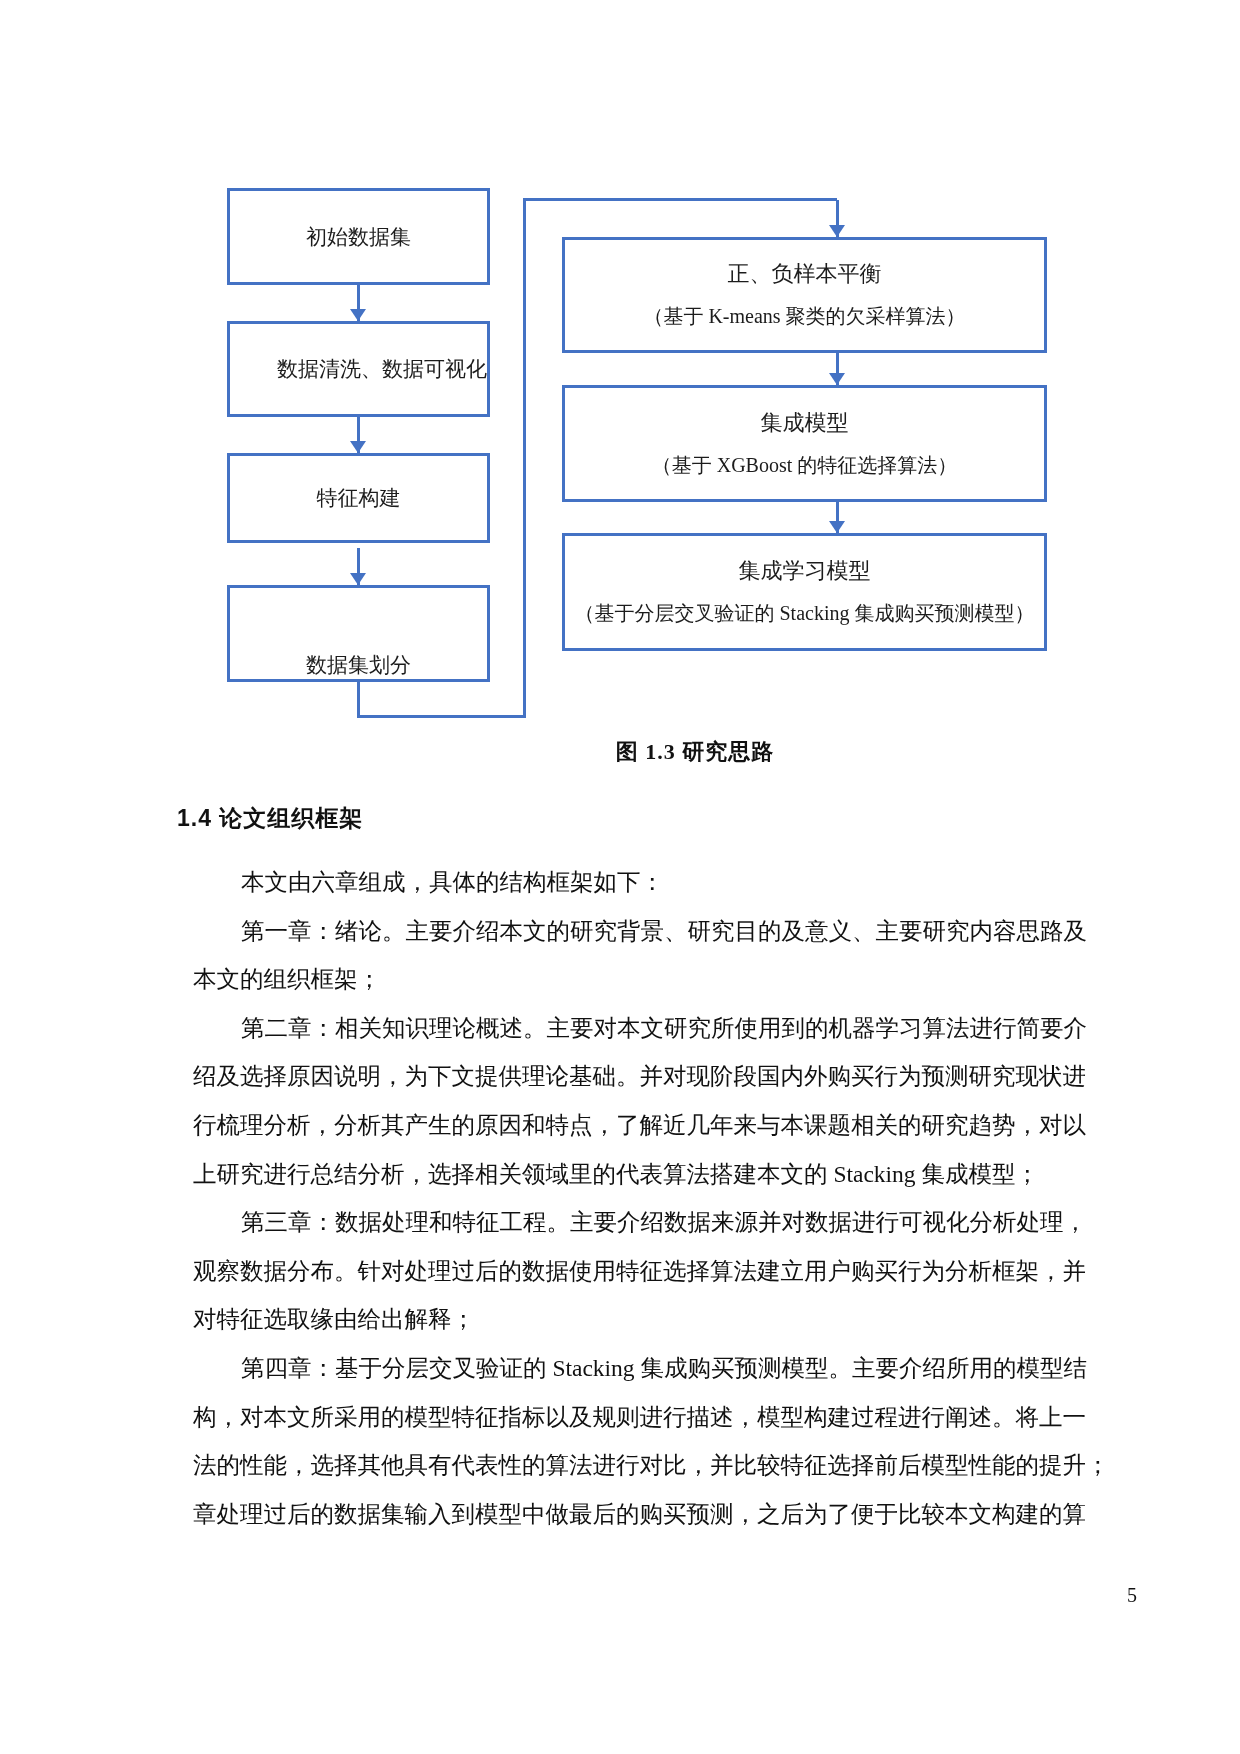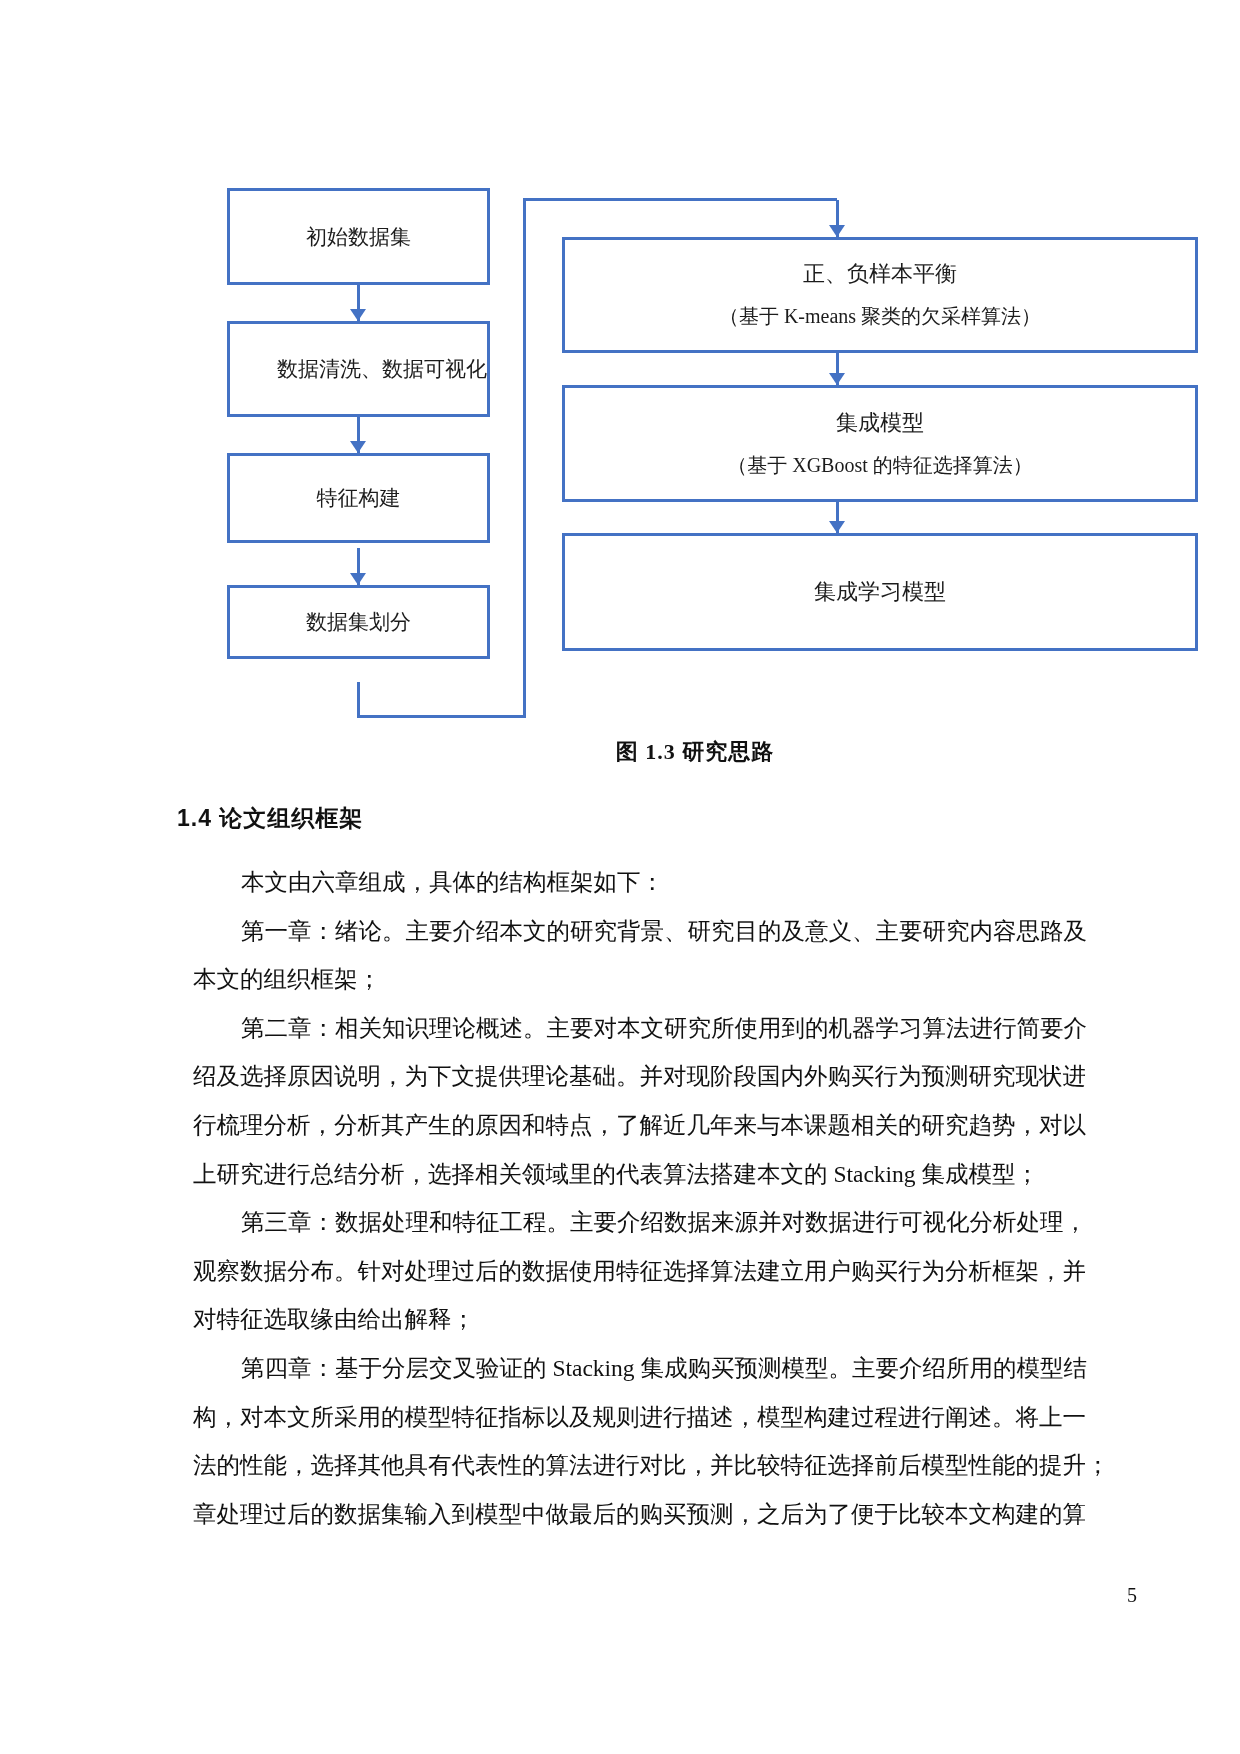"正、负样本平衡" .rbox { width: 636px -> 485px }
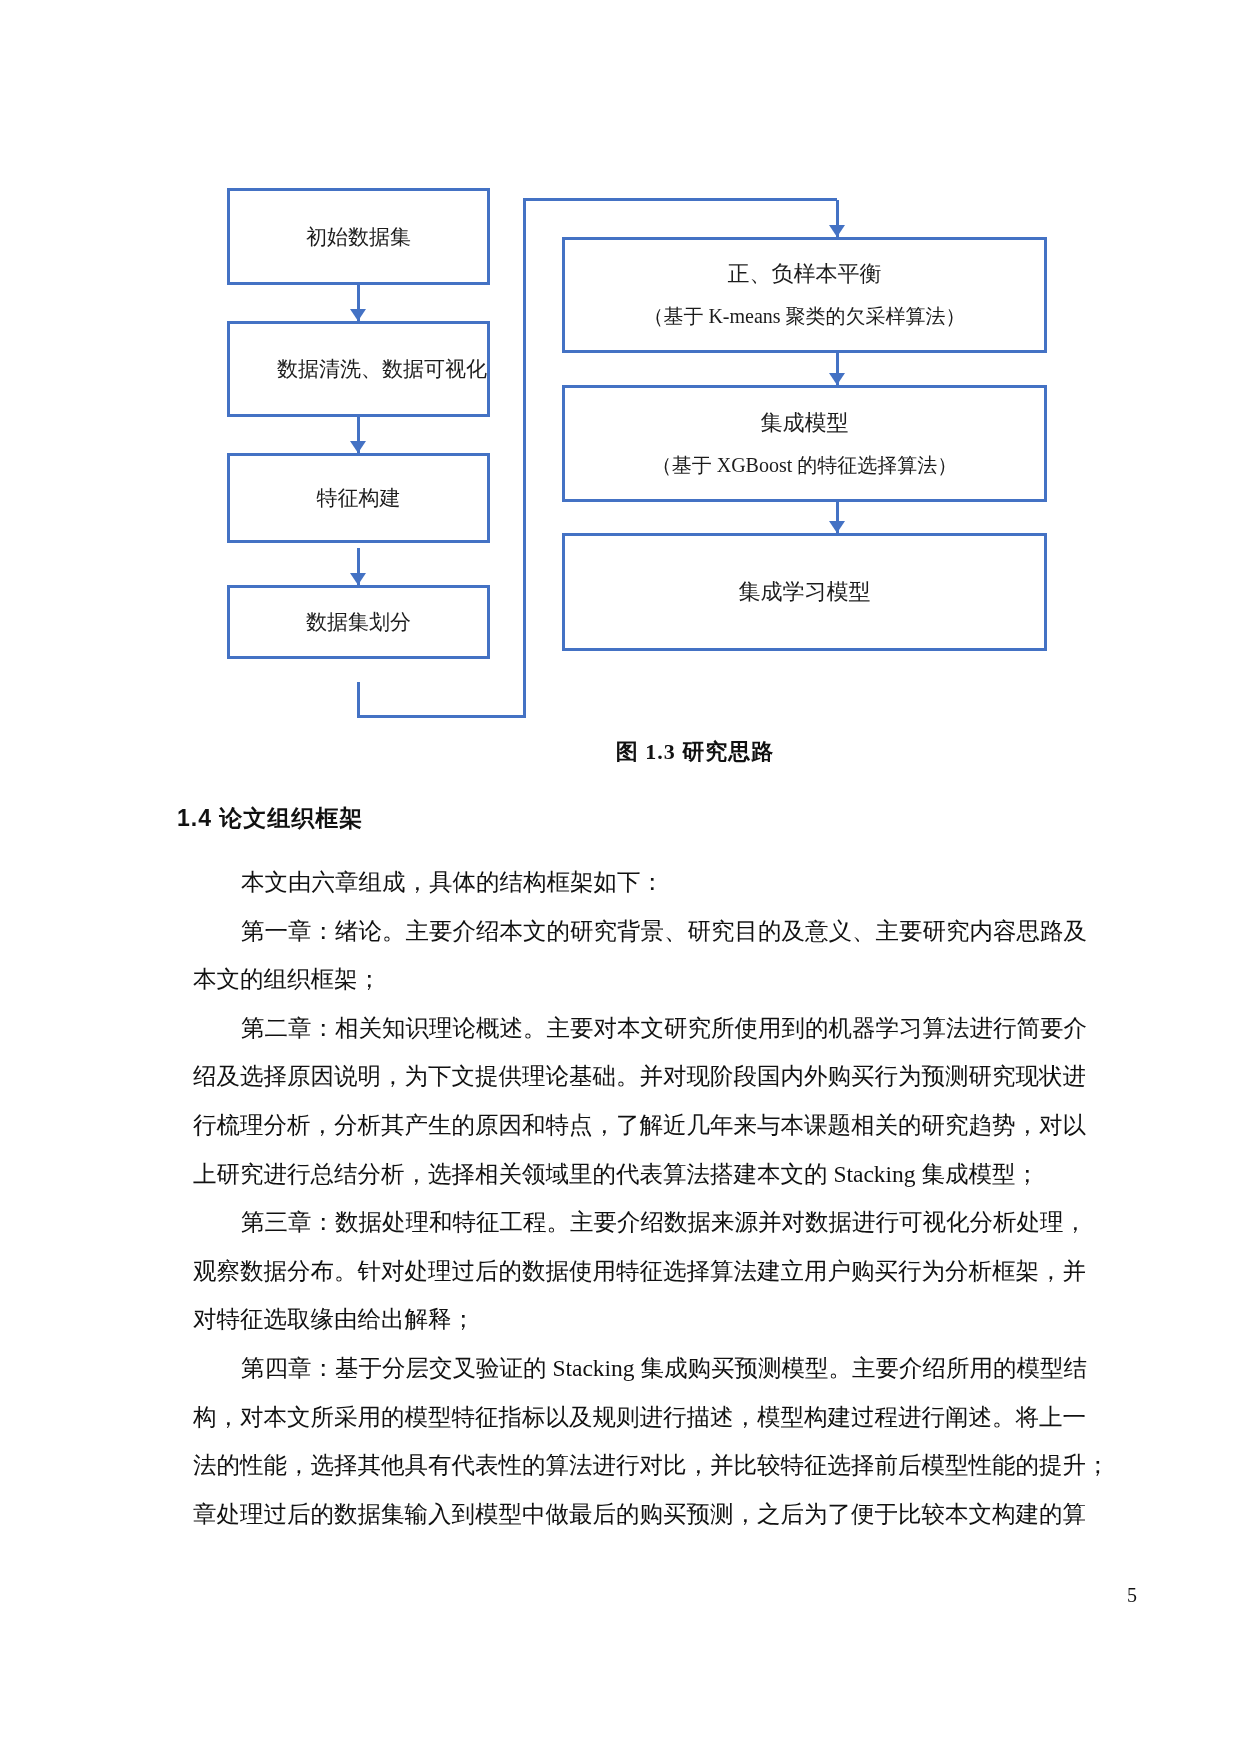"（基于分层交叉验证的 Stacking 集成购买预测模型）" span.rsub { html: none -> <span>（基于分层交叉验证的 Stacking 集成购买预测模型）</span> }
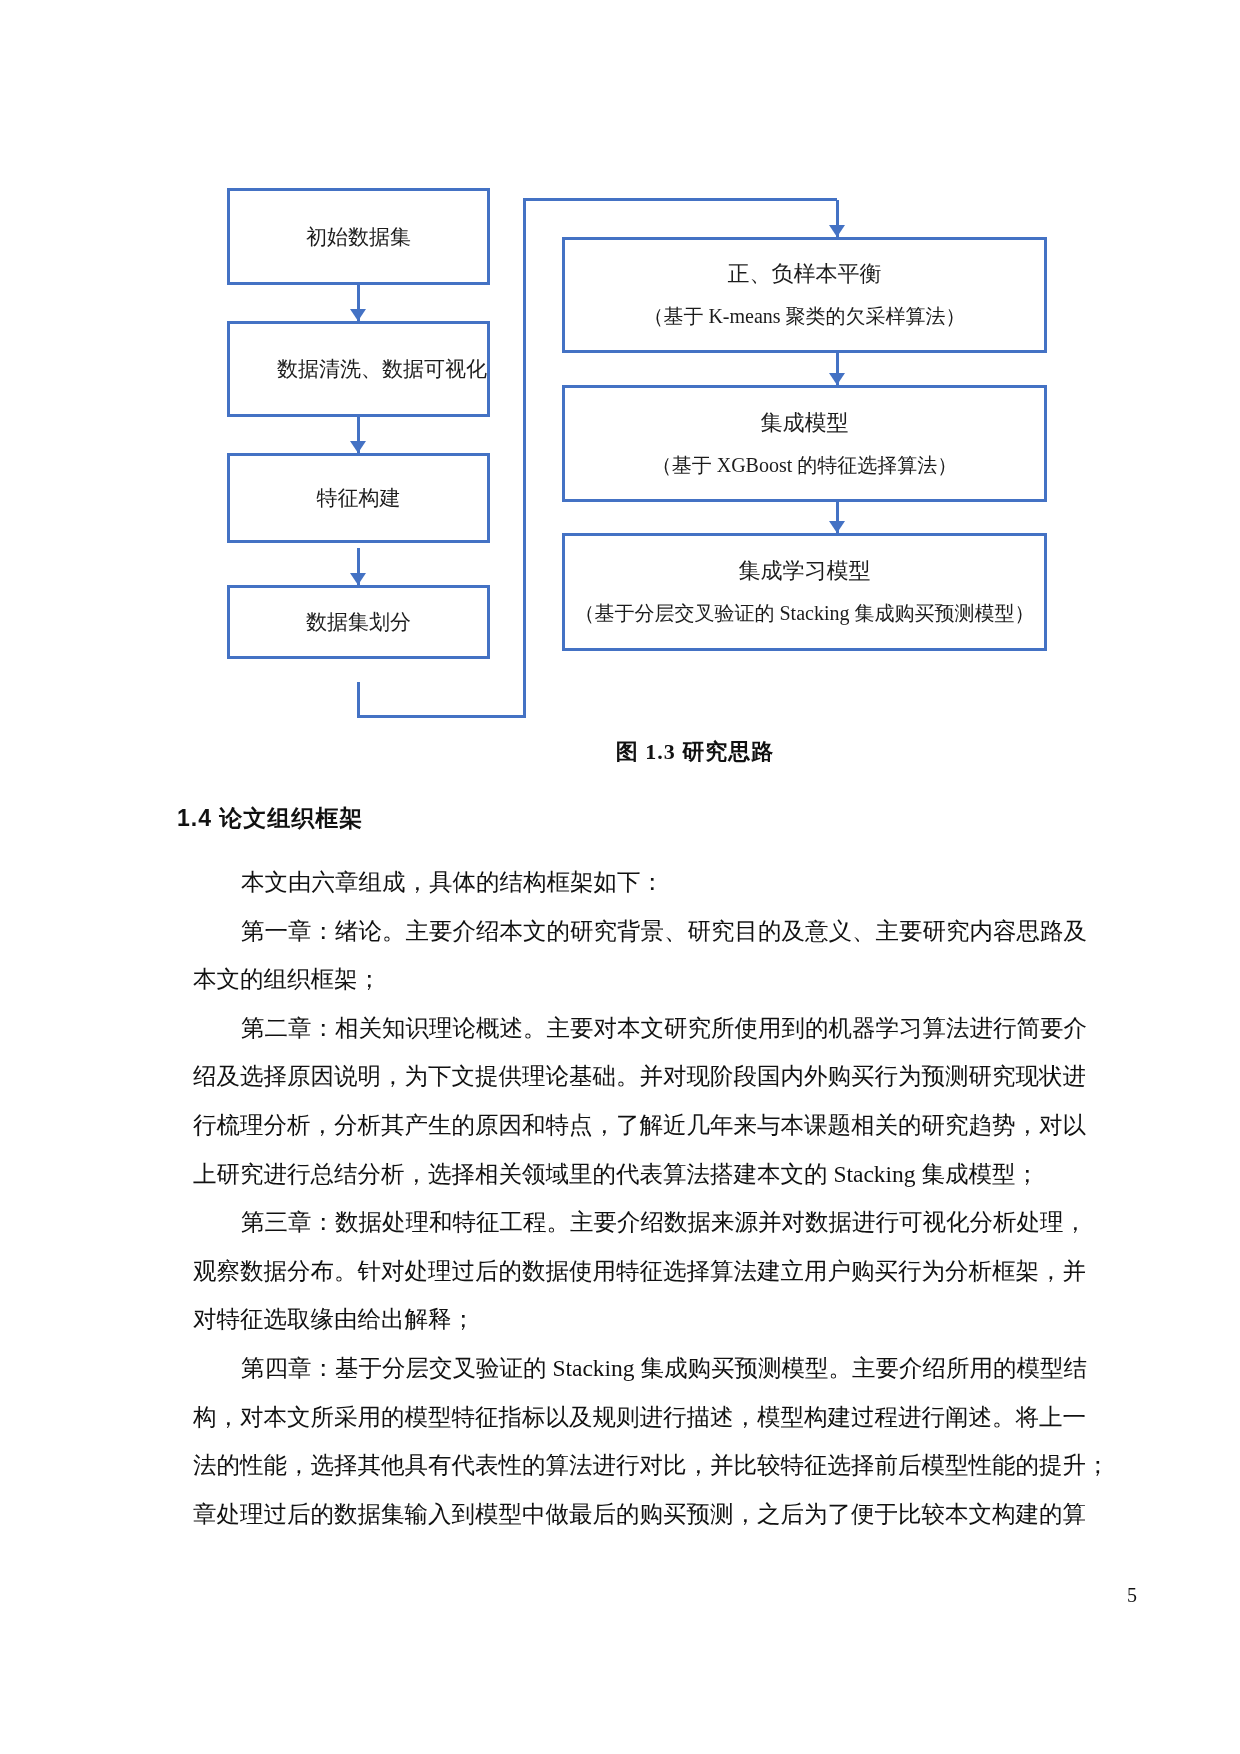"数据集划分" #box-b4 { align-items: none -> flex-end; height: 74px -> 97px }
